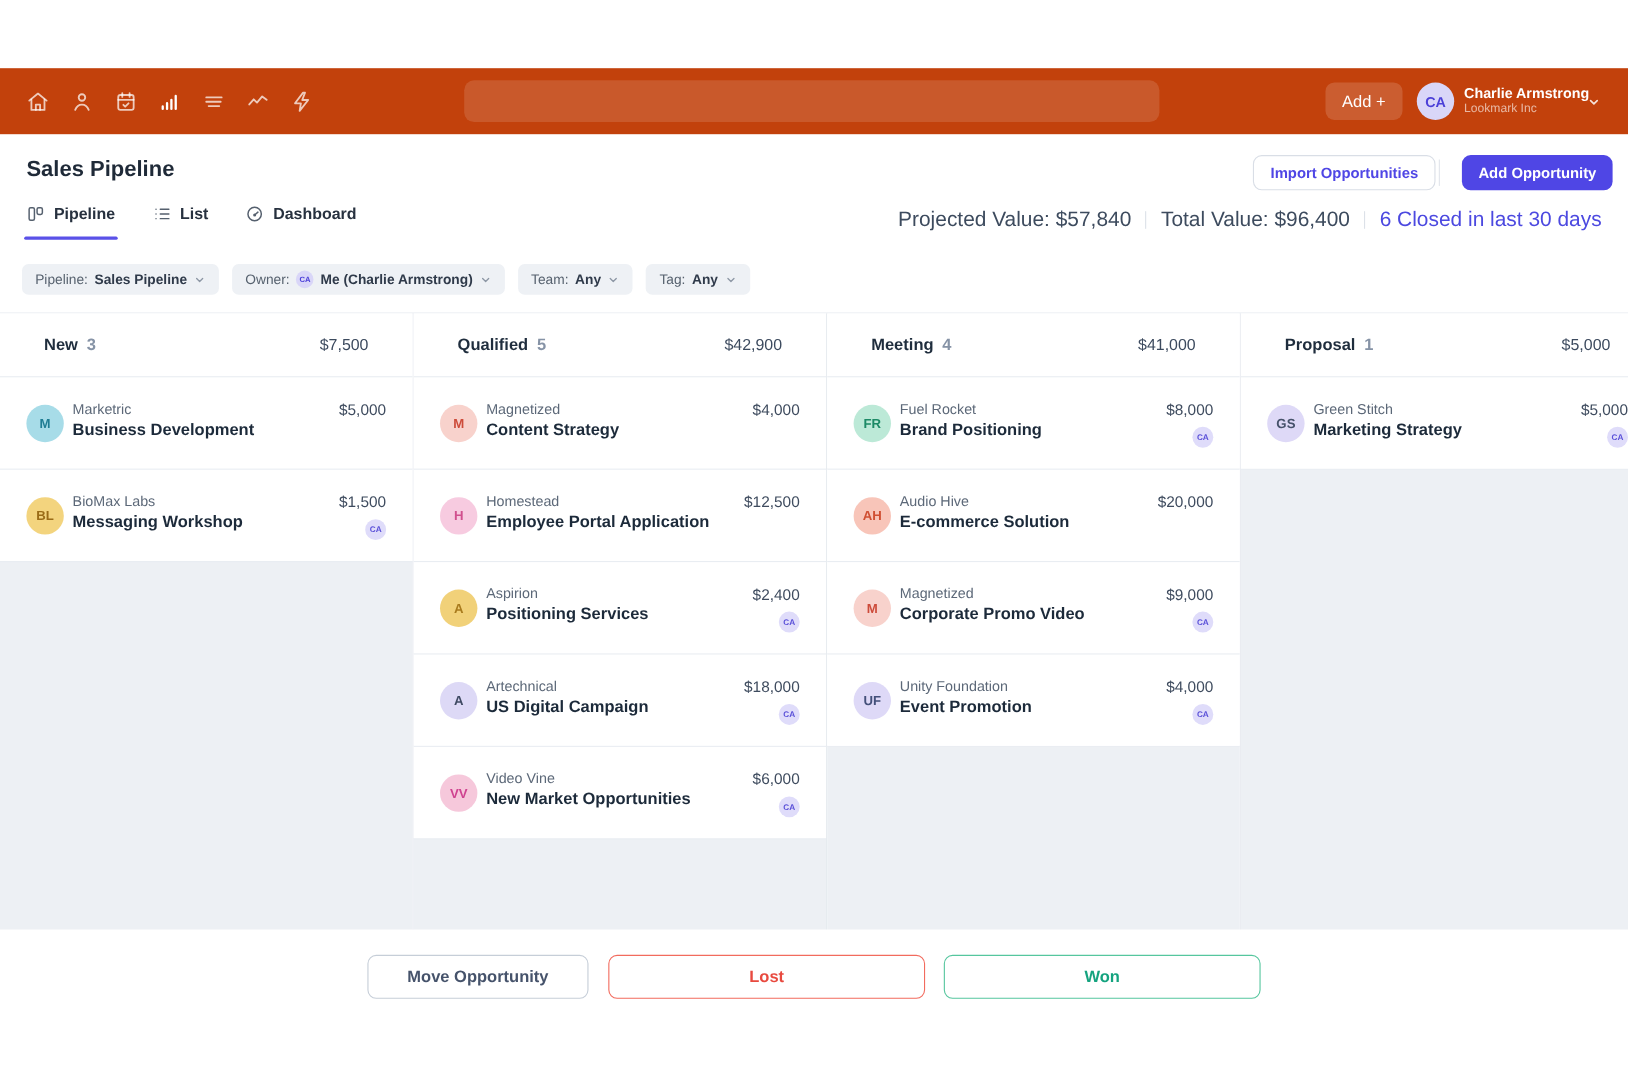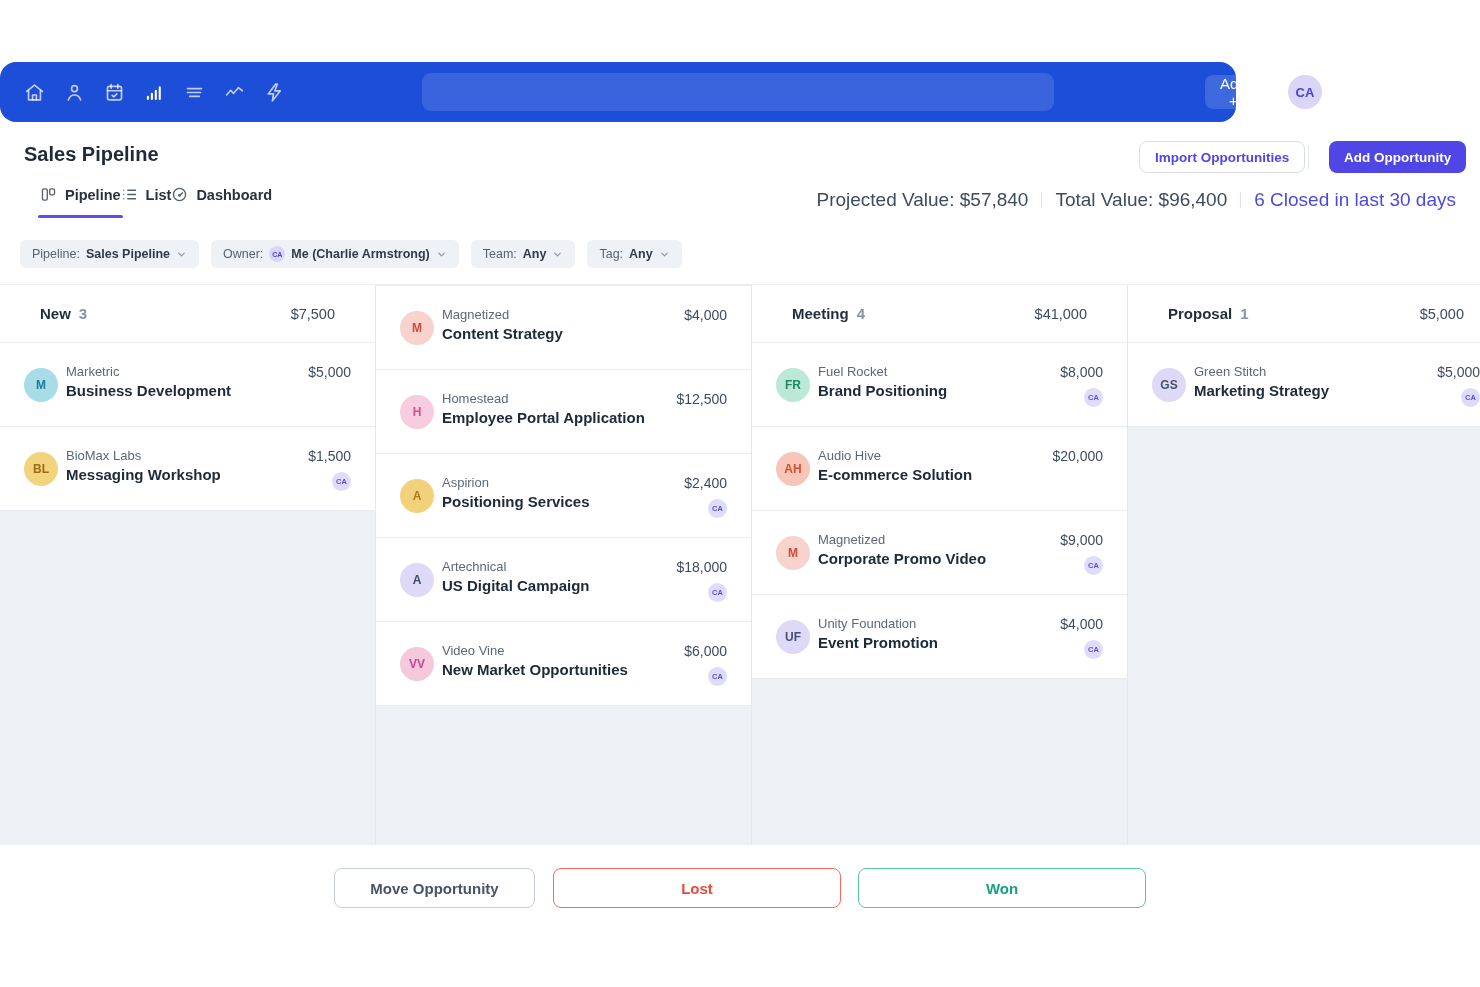"Add +" .navbar { background: #1d4ed8 -> #c2410c; border-radius: 16px -> none; width: 1236px -> 1480px }
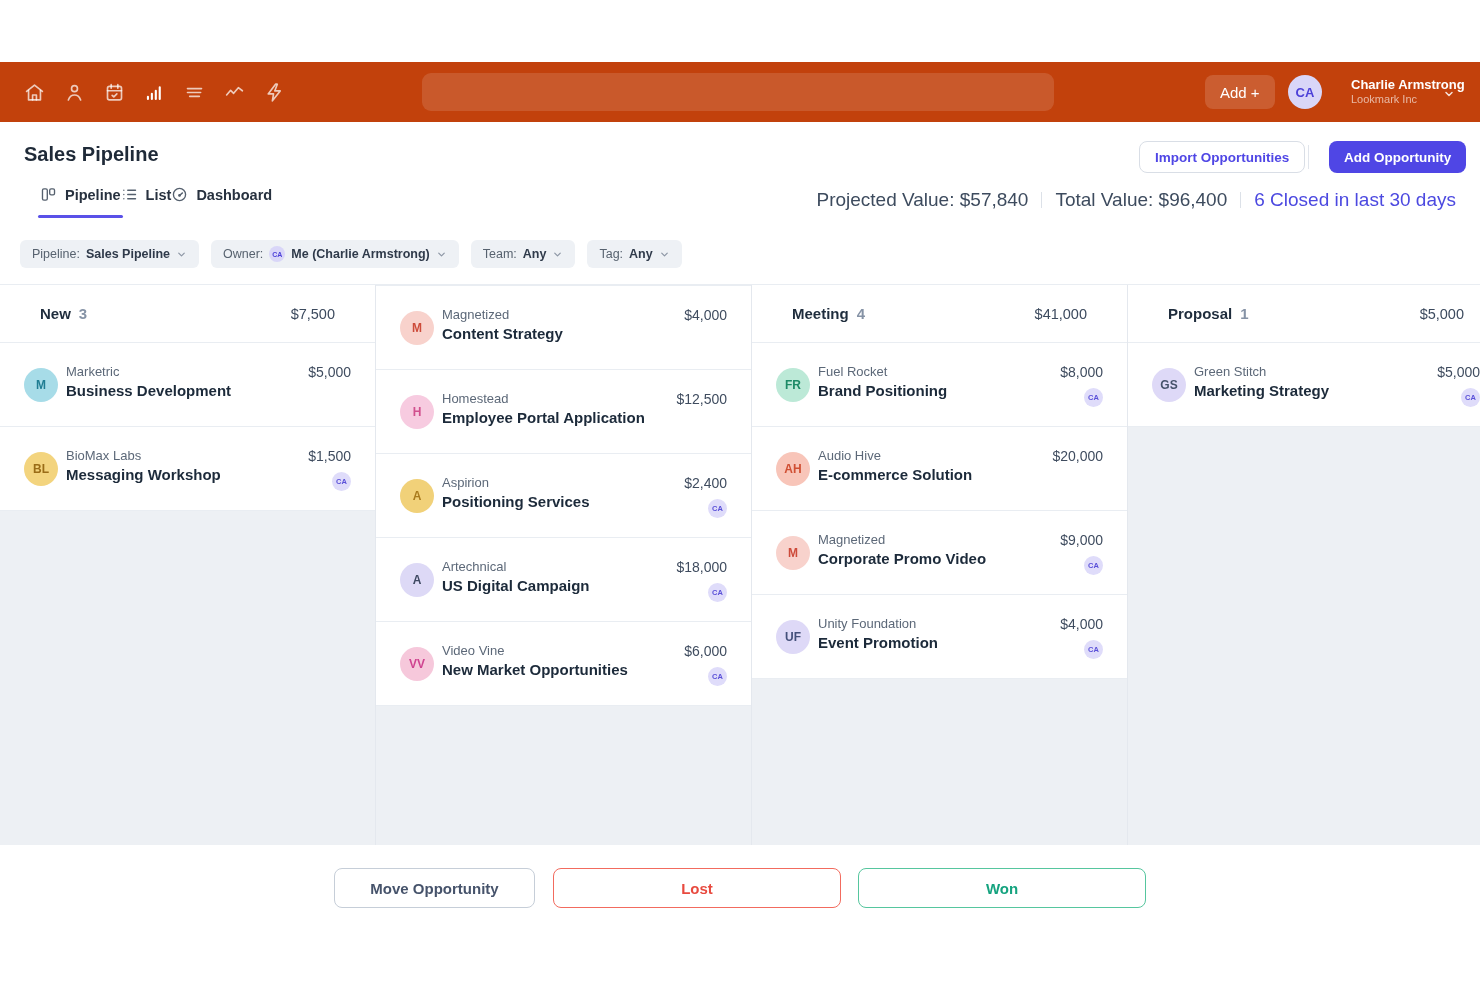"Charlie Armstrong" .nav-user { margin-left: 20px -> none }
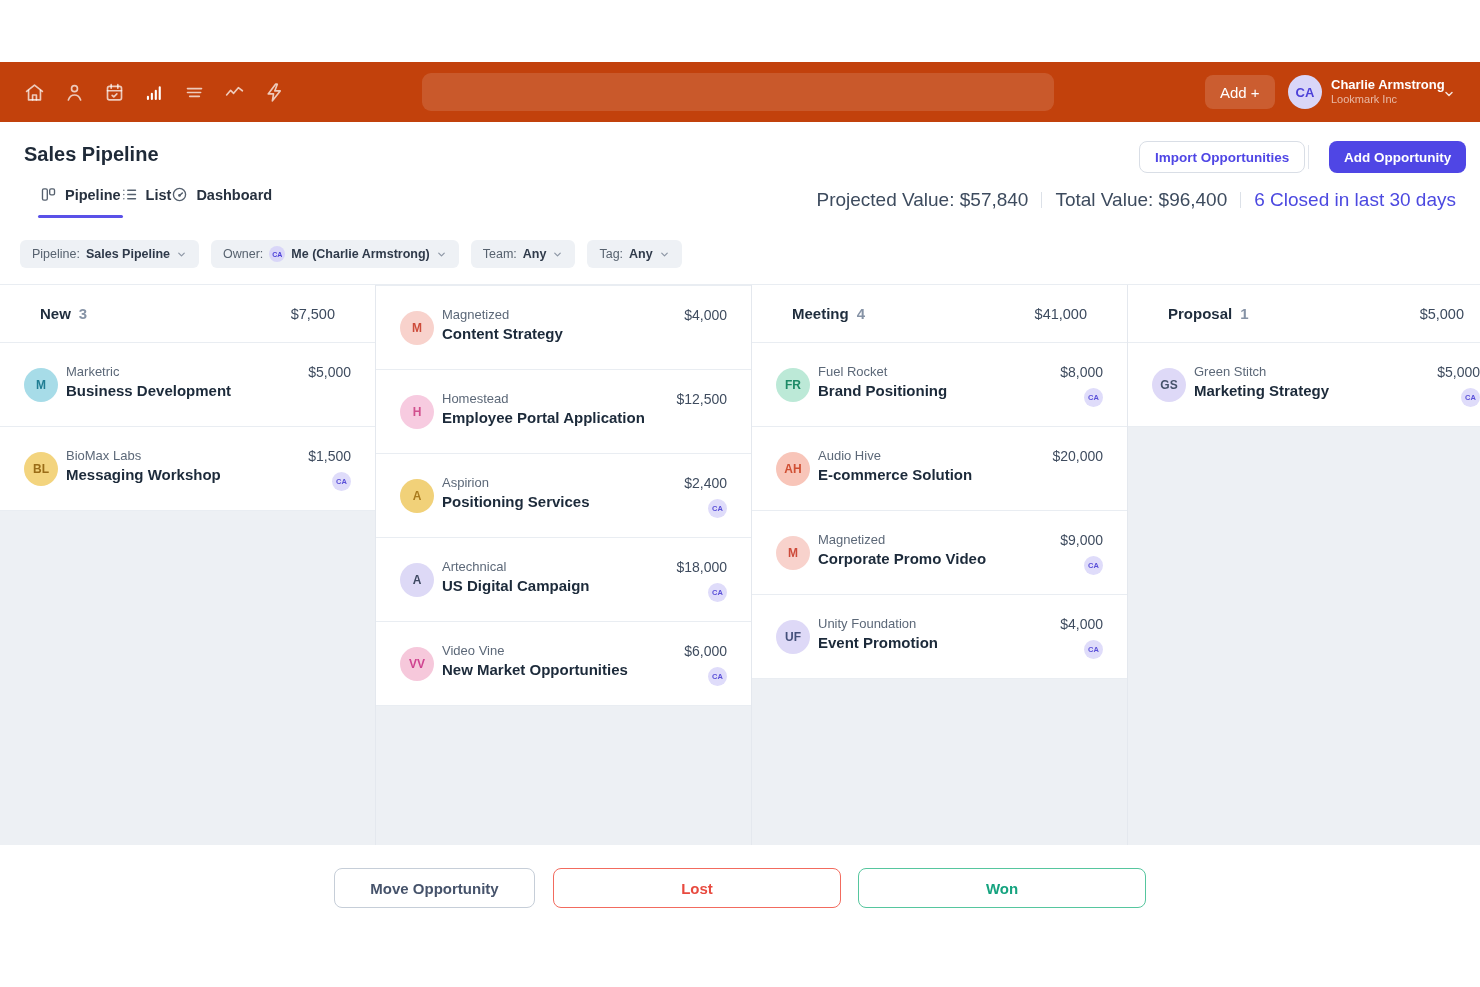"Pipeline" .tabs { gap: none -> 34px; left: 40px -> 24px }
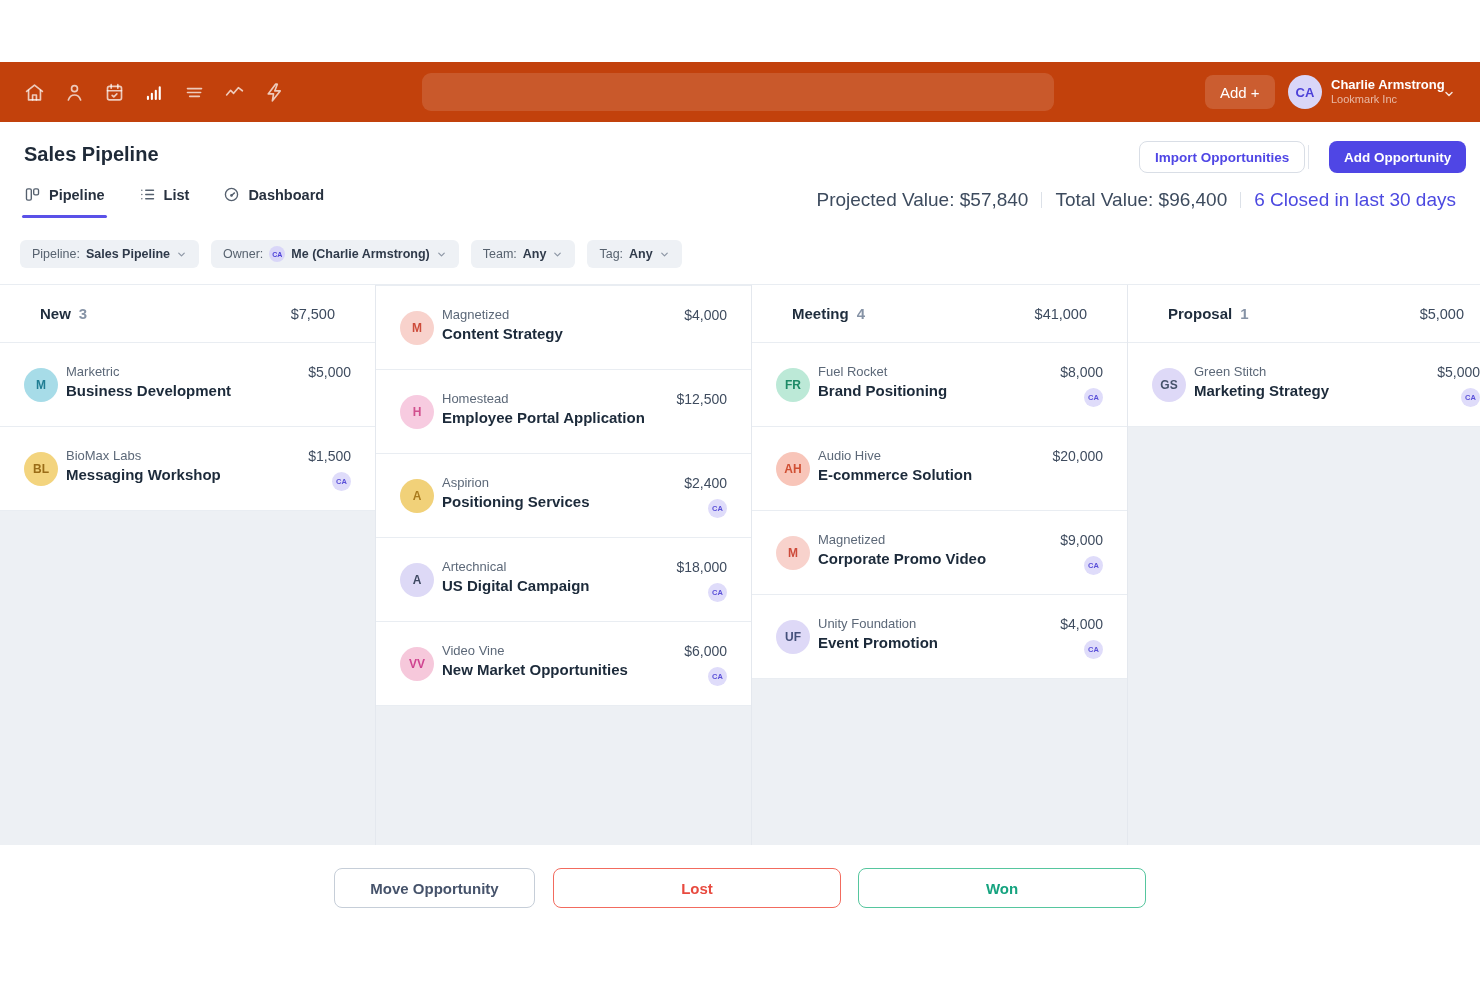"Qualified" div.col-head { html: none -> <div> <span>Qualified</span> <span>5</span> <span>$42,900</span> </div> }
